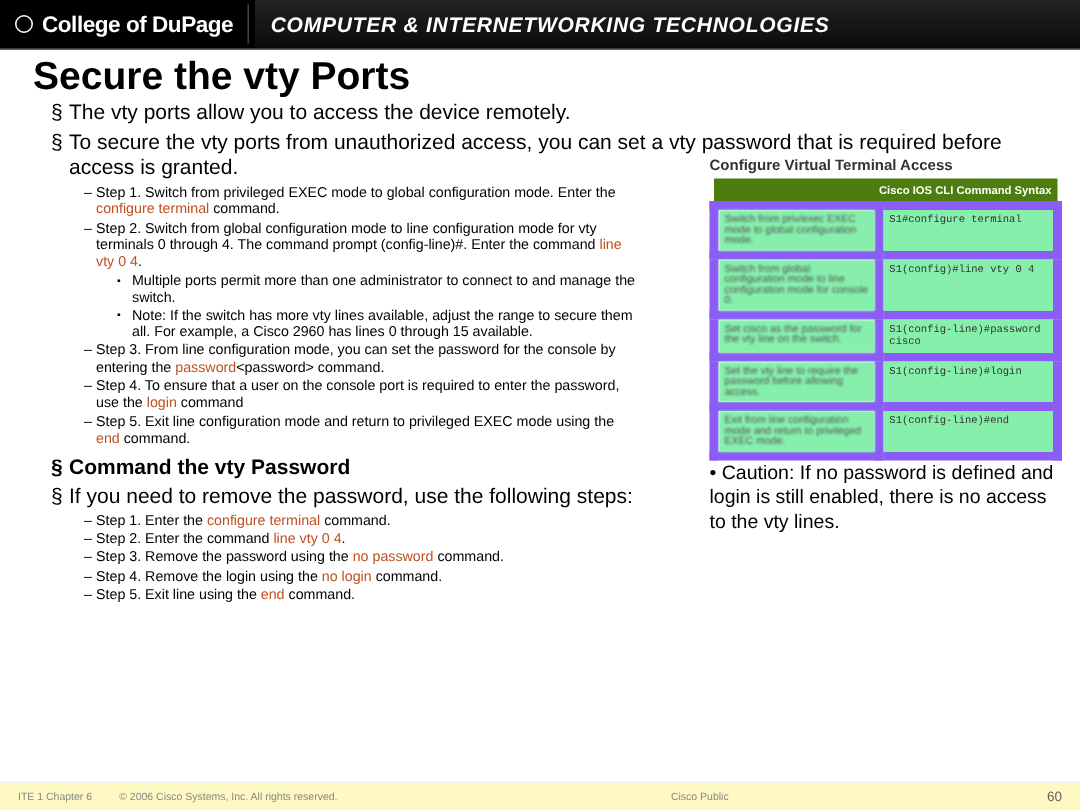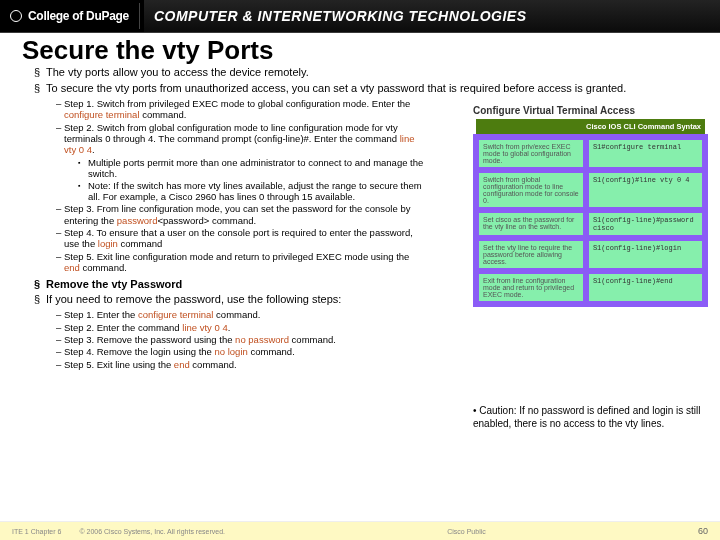"College of DuPage" .hdr-left .coll { font-size: 12px -> 15px }
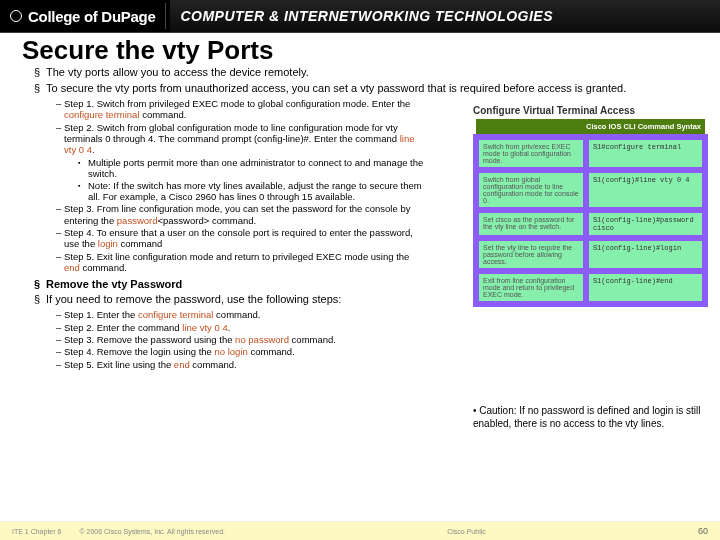"The vty ports allow you" ul.top>li { font-size: 11px -> 14px }
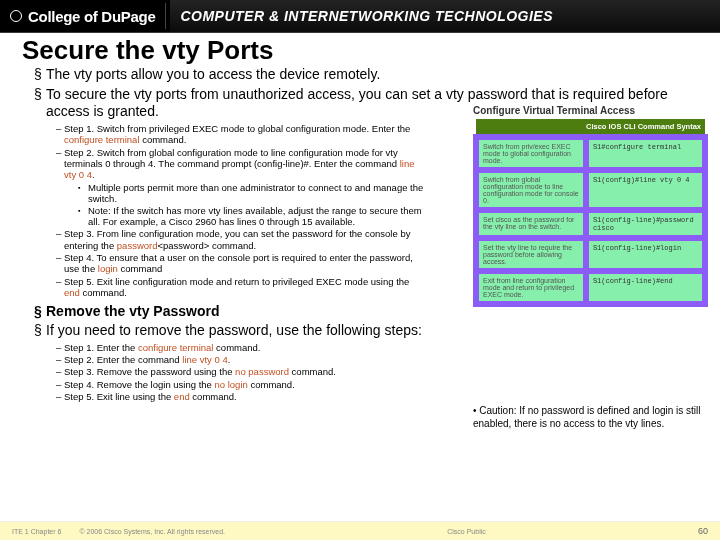"Remove the vty Password" li.bold { text: Remove -> Command }
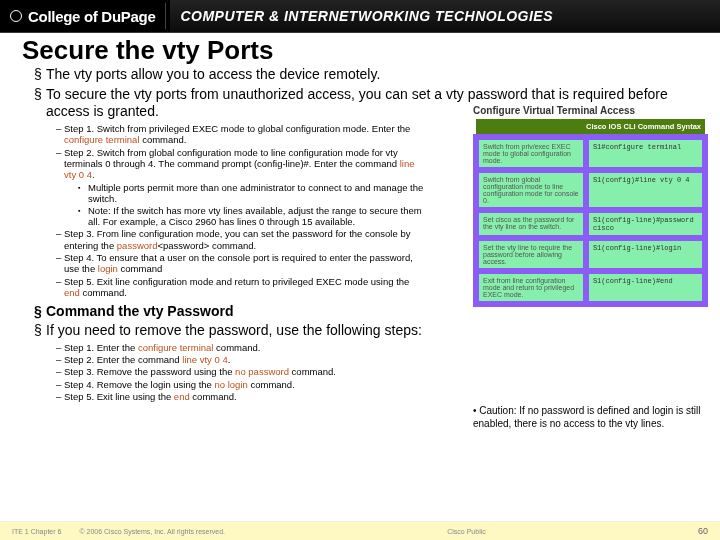"• Caution: If no password" .caution { font-size: 10px -> 13px; margin-top: 98px -> none }
